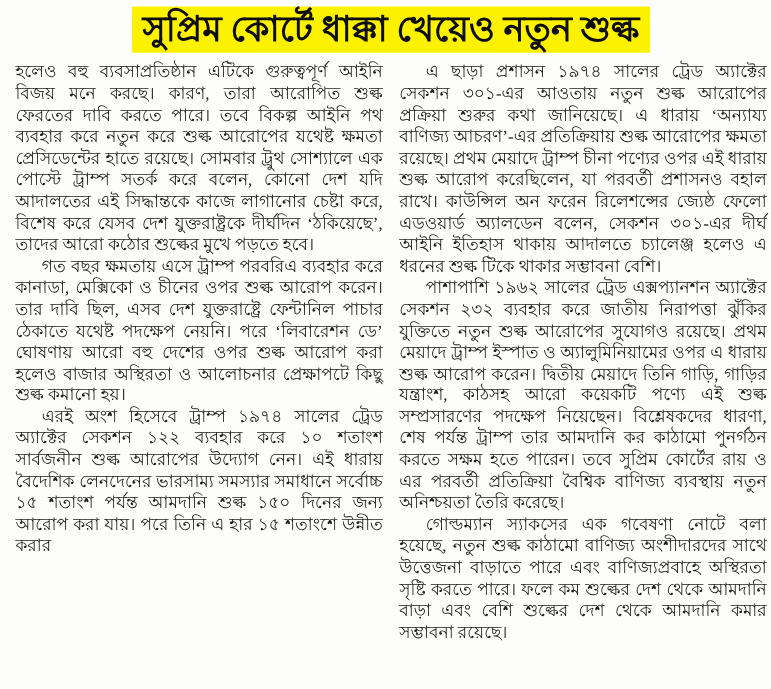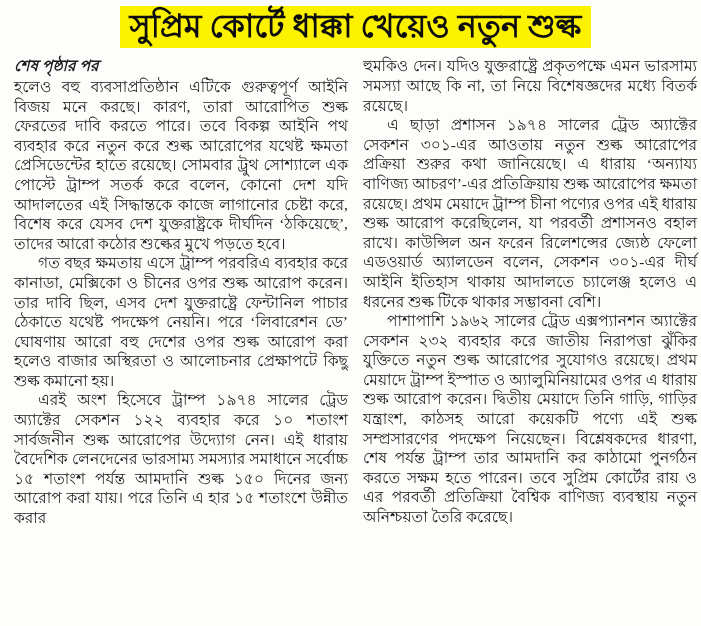"শেষ পৃষ্ঠার পর" div.cont-label { html: <div>শেষ পৃষ্ঠার পর</div> -> none }
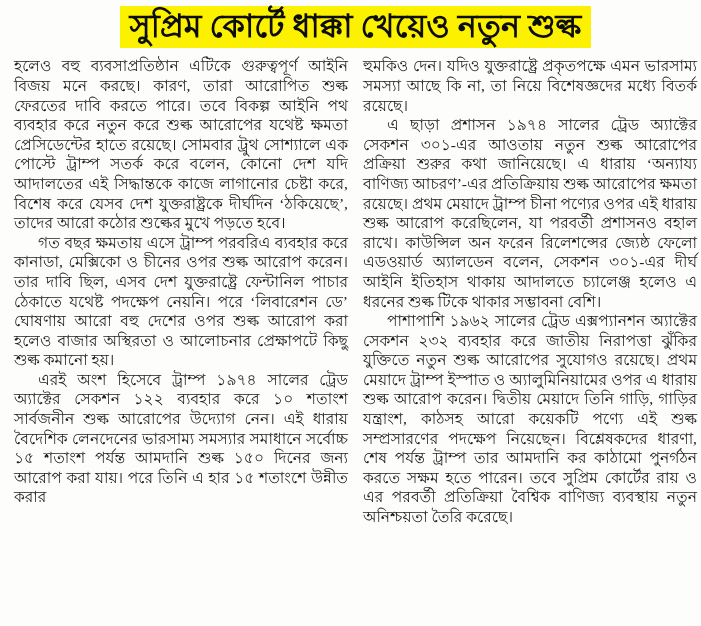"হুমকিও দেন। যদিও যুক্তরাষ্ট্রে" p.para { html: <p>হুমকিও দেন। যদিও যুক্তরাষ্ট্রে প্রকৃতপক্ষে এমন ভারসাম্য সমস্যা আছে কি না, তা নিয়ে বিশেষজ্ঞদের মধ্যে বিতর্ক রয়েছে।</p> -> none }
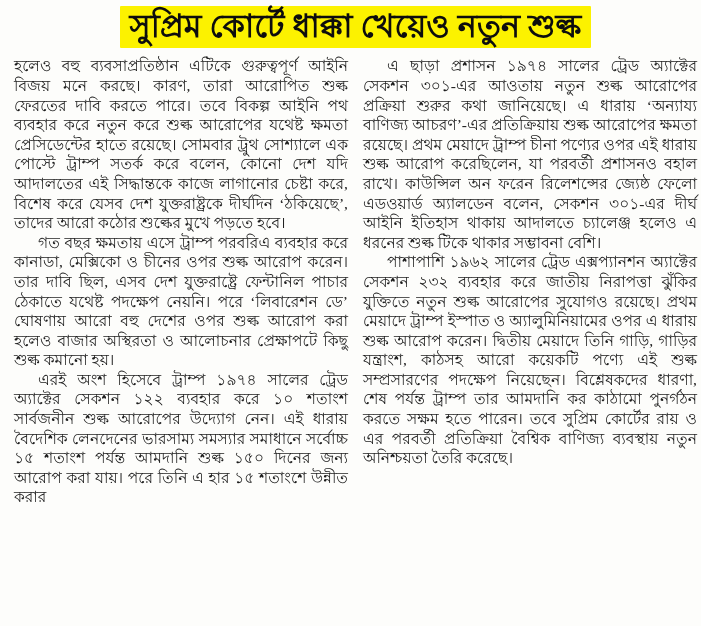"গোল্ডম্যান স্যাকসের এক গবেষণা নোটে" p.para { html: none -> <p>গোল্ডম্যান স্যাকসের এক গবেষণা নোটে বলা হয়েছে, নতুন শুল্ক কাঠামো বাণিজ্য অংশীদারদের সাথে উত্তেজনা বাড়াতে পারে এবং বাণিজ্যপ্রবাহে অস্থিরতা সৃষ্টি করতে পারে। ফলে কম শুল্কের দেশ থেকে আমদানি বাড়া এবং বেশি শুল্কের দেশ থেকে আমদানি কমার সম্ভাবনা রয়েছে।</p> }
